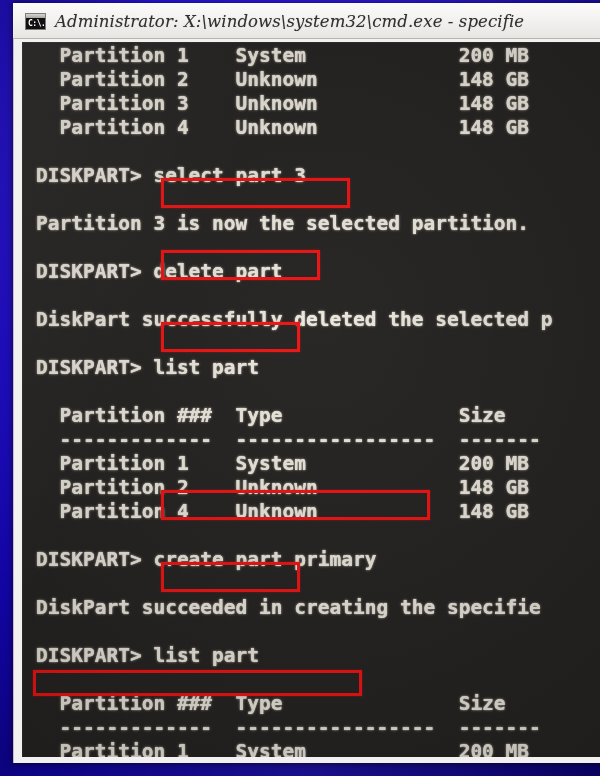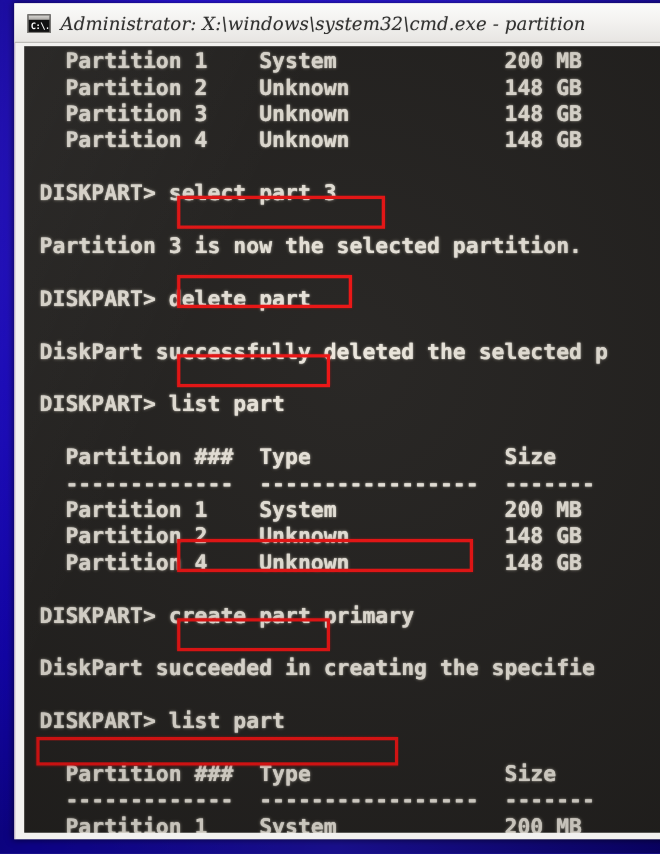"Administrator:" span { text: partition -> specifie }
